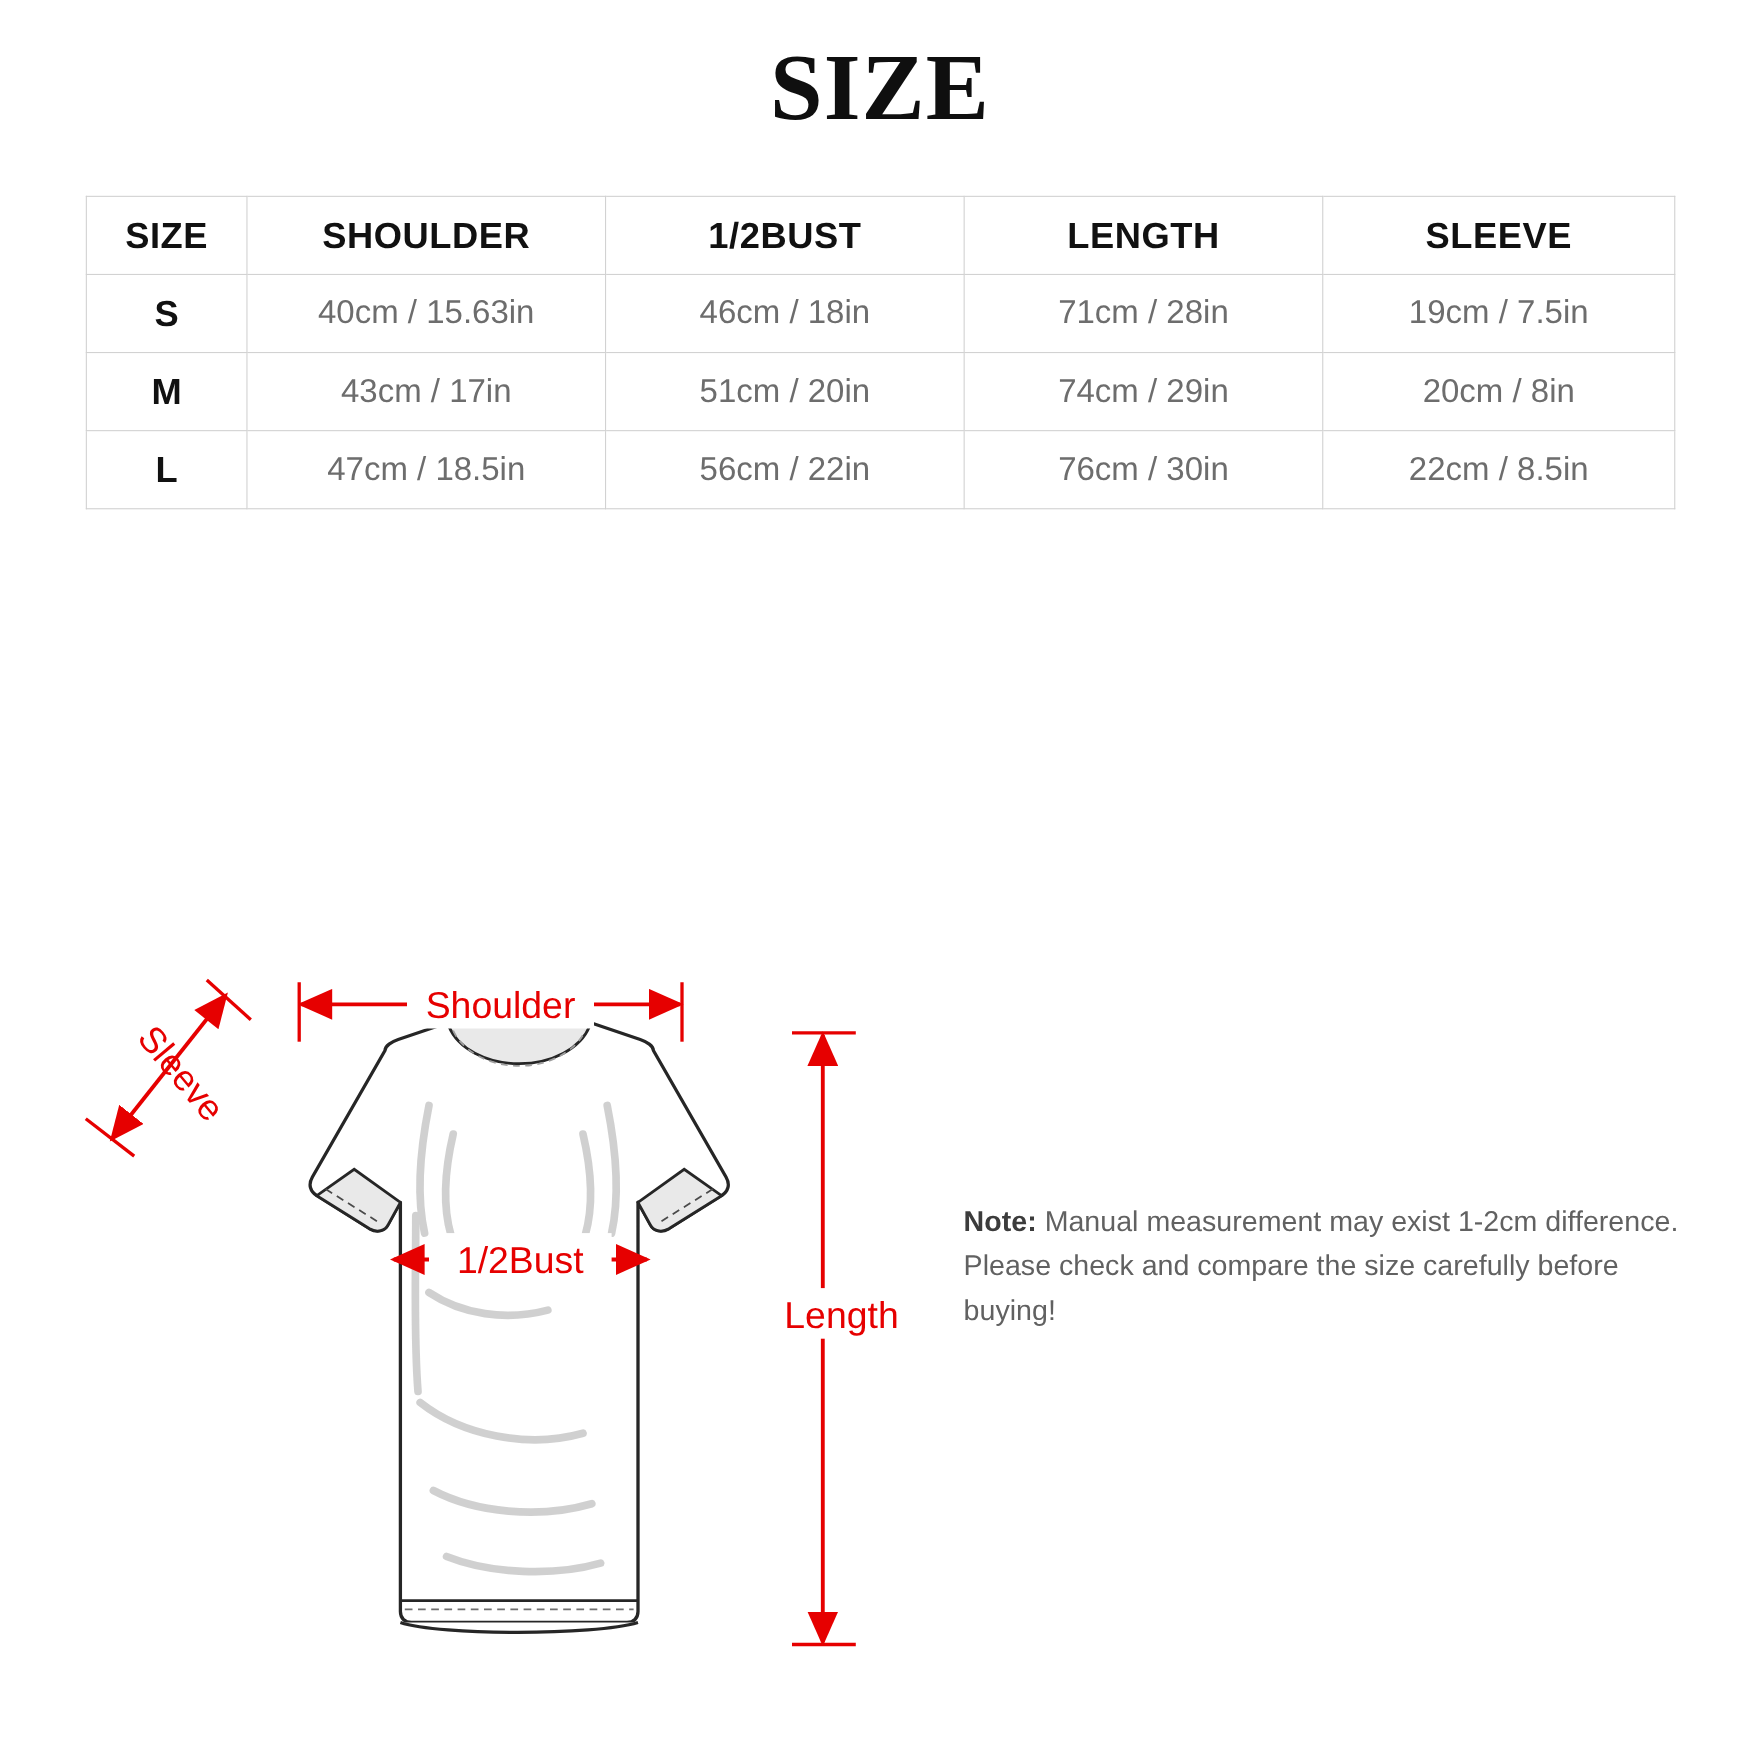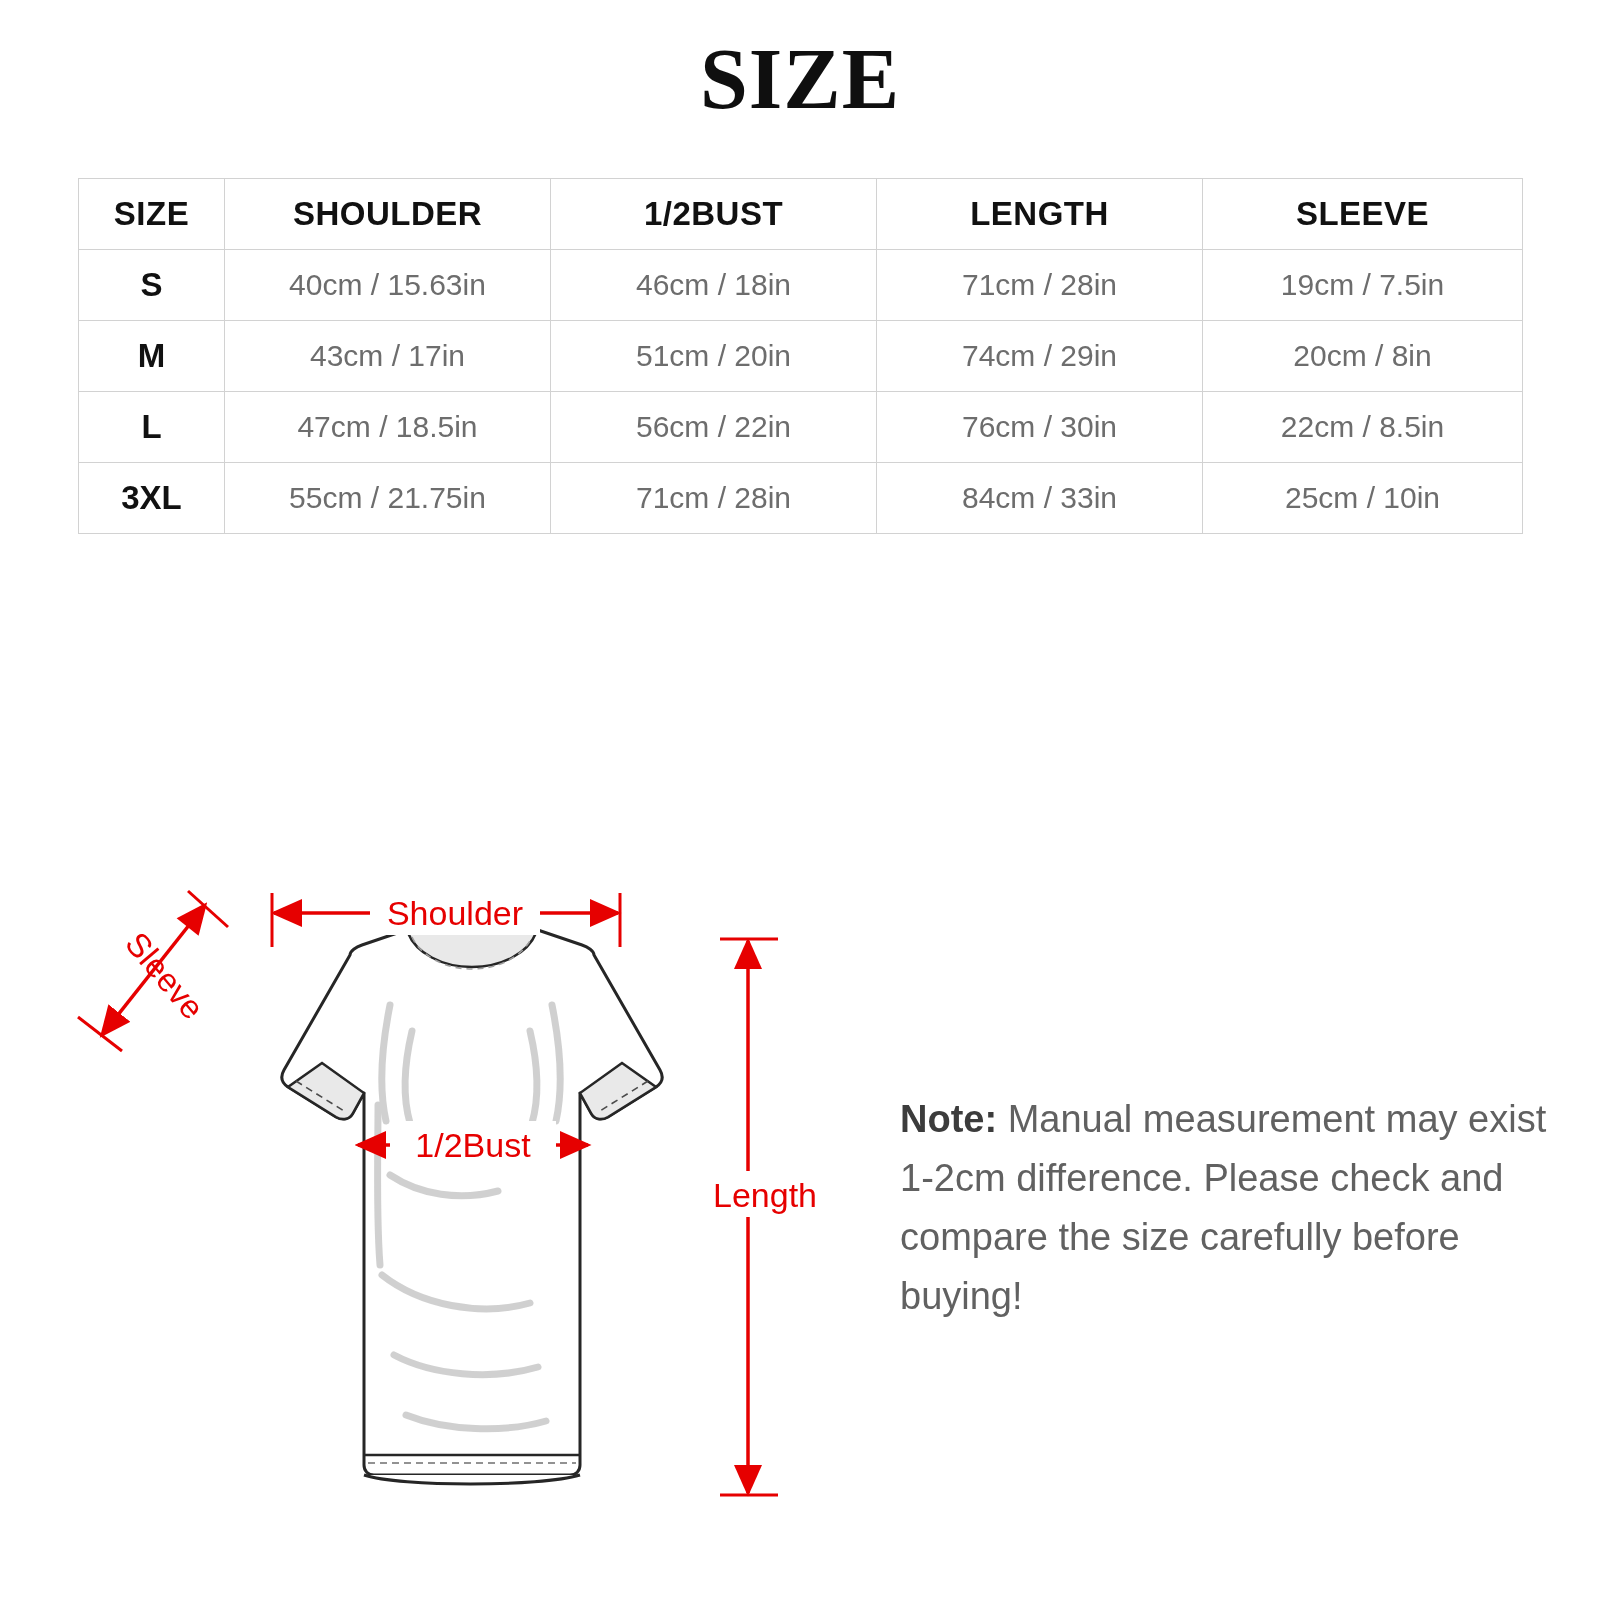"3XL" tr { html: <tr> <td>3XL</td> <td>55cm / 21.75in</td> <td>71cm / 28in</td> <td>84cm / 33in</td> <td>25cm / 10in</td> </tr> -> none }
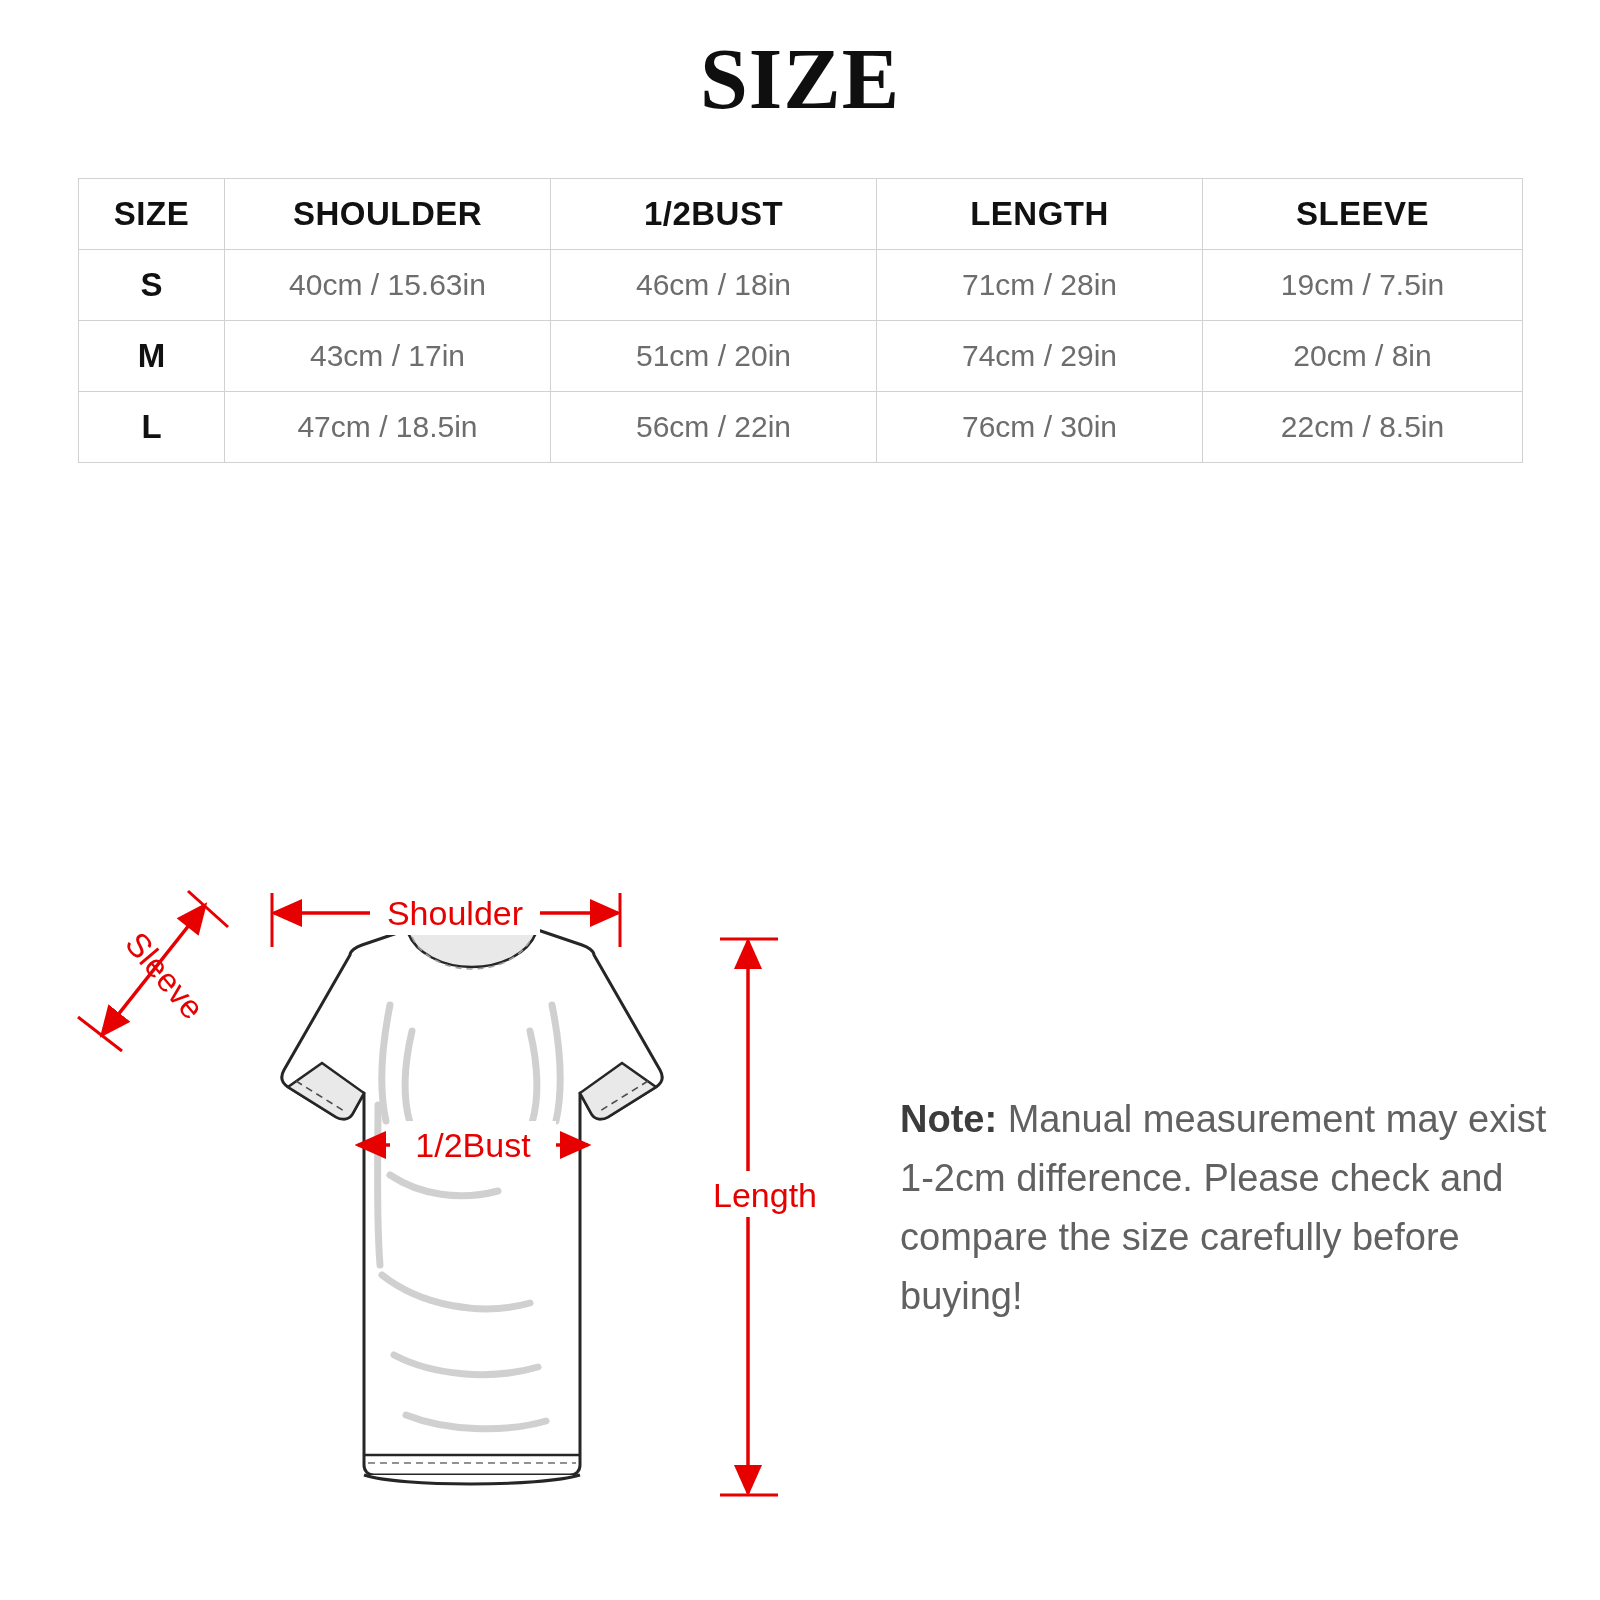"Note: Manual measurement may exist" .note-block { font-size: 38px -> 26px; left: 900px -> 876px }
